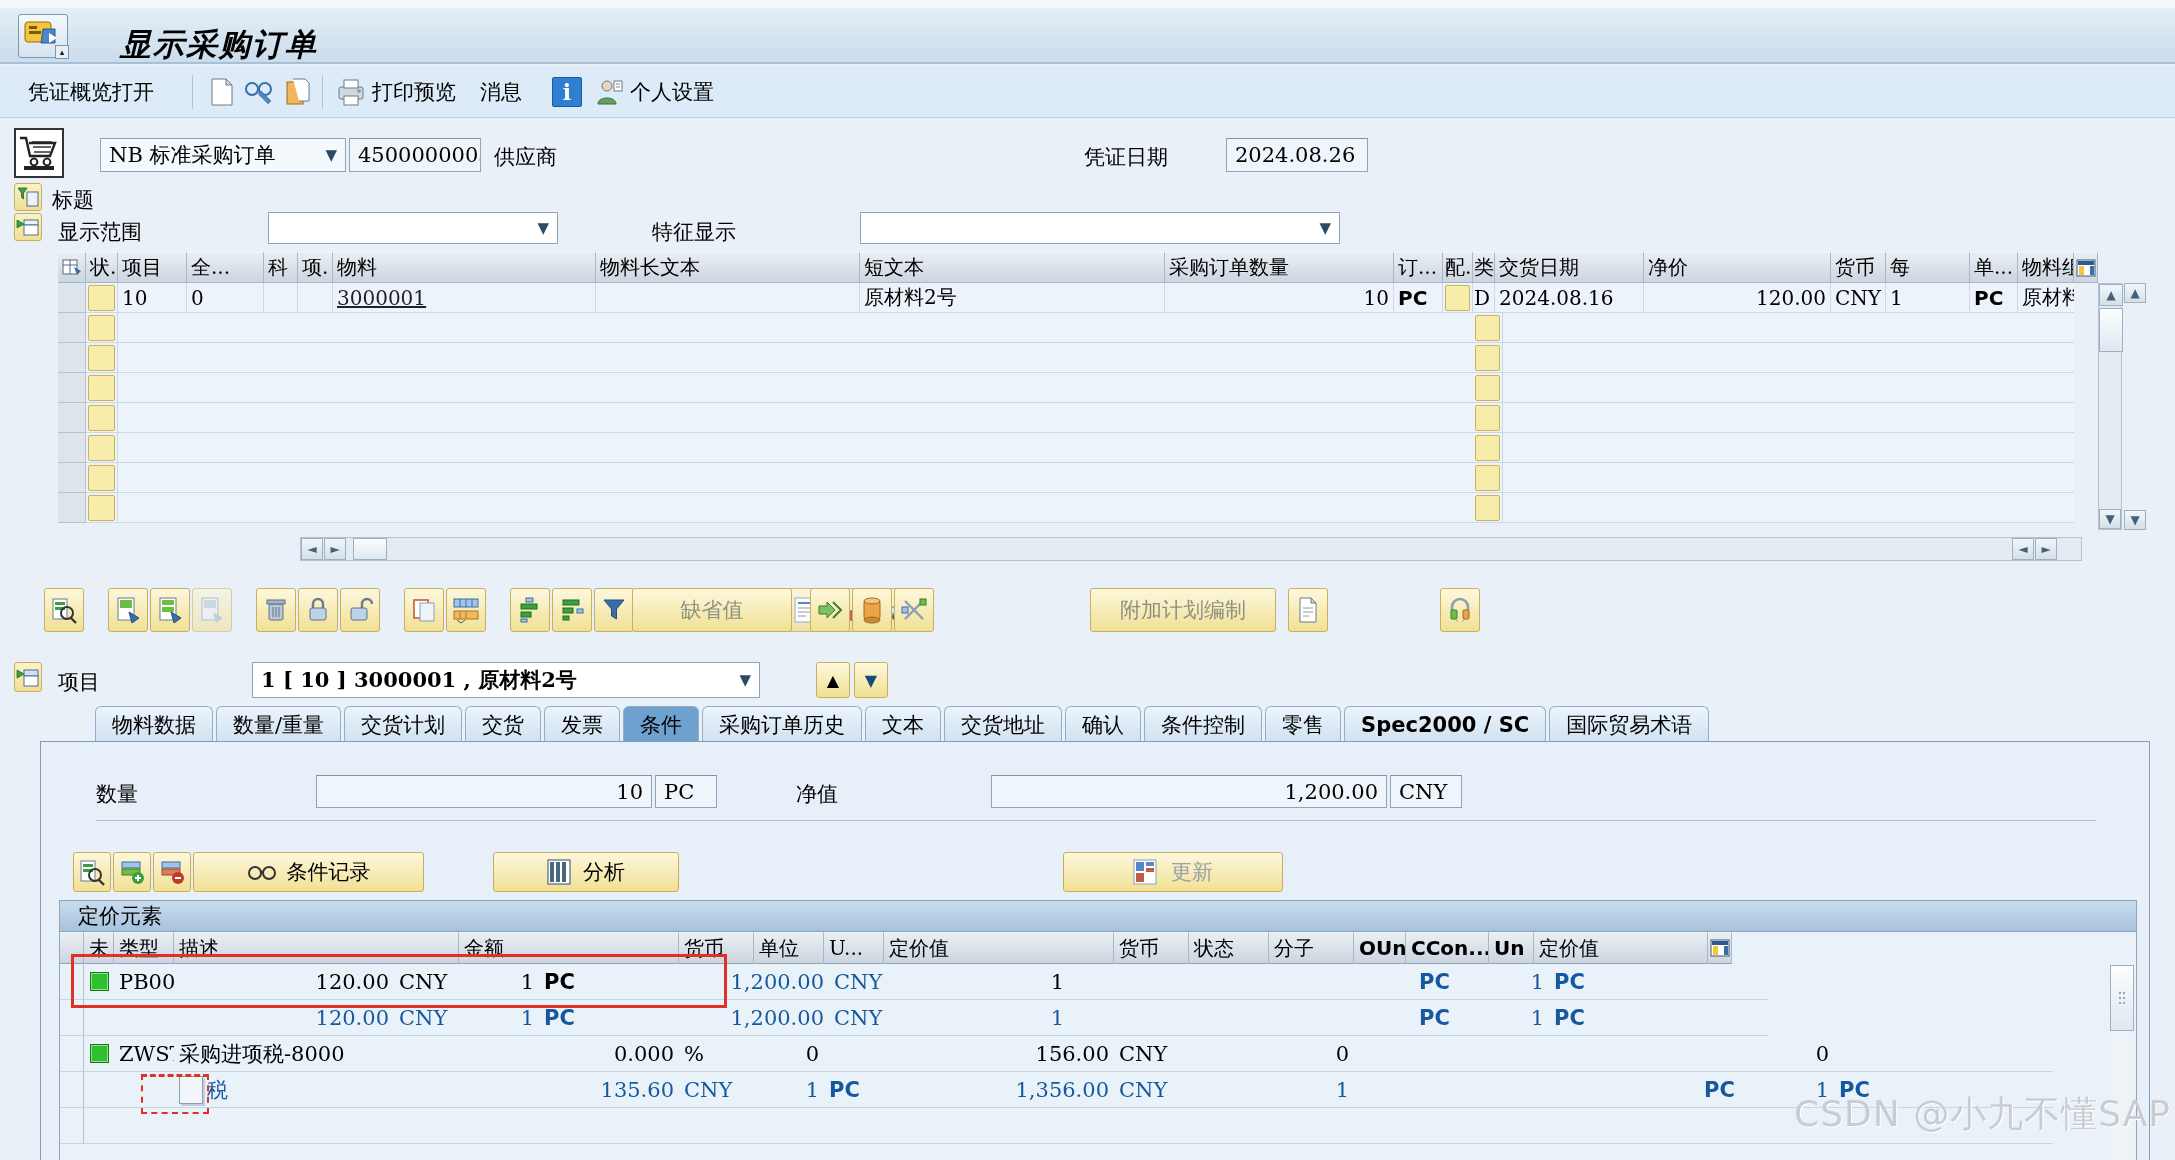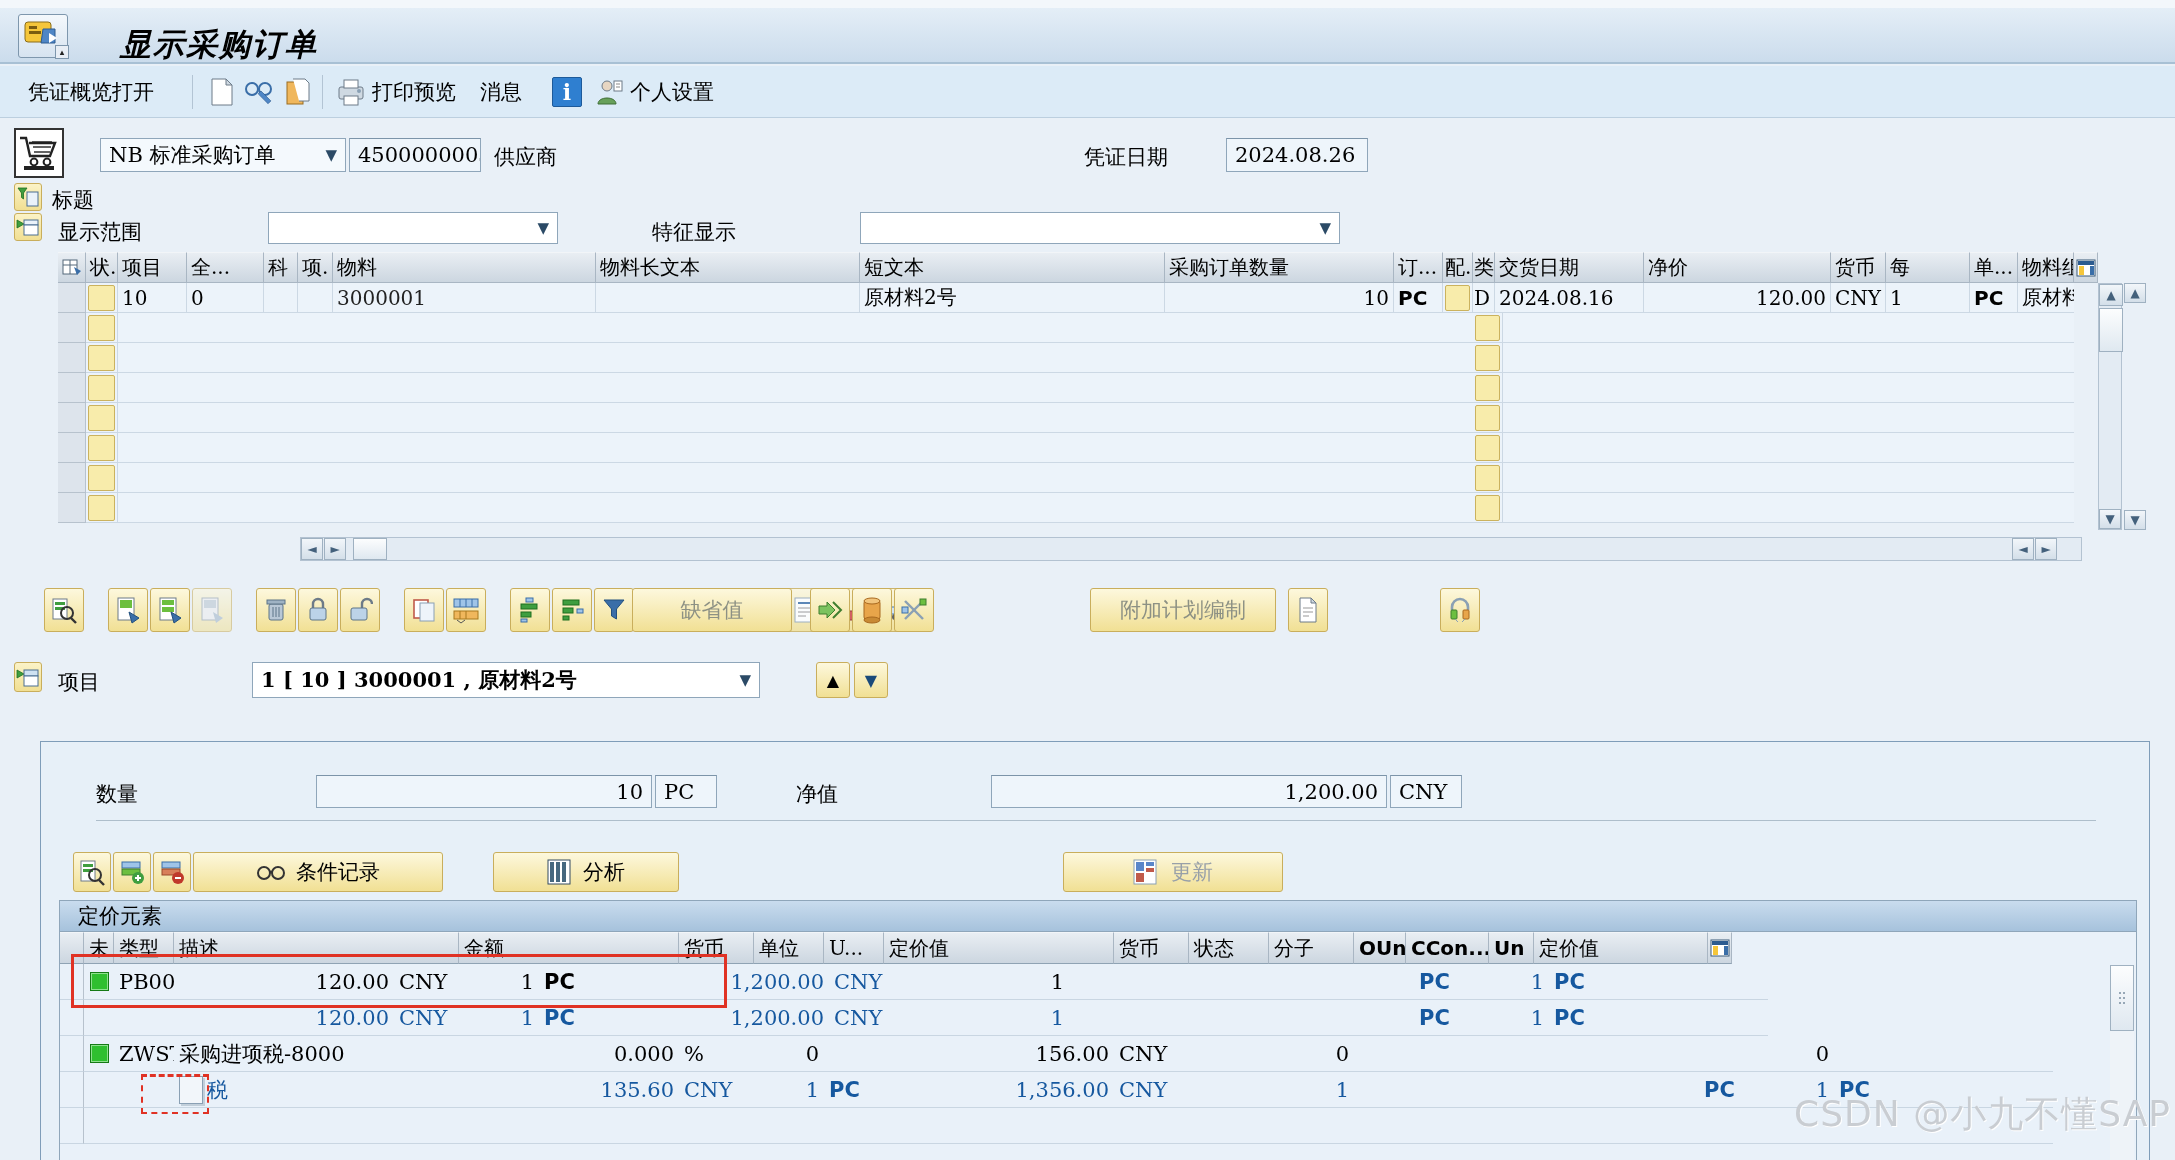"3000001" .link { text-decoration: none -> underline }
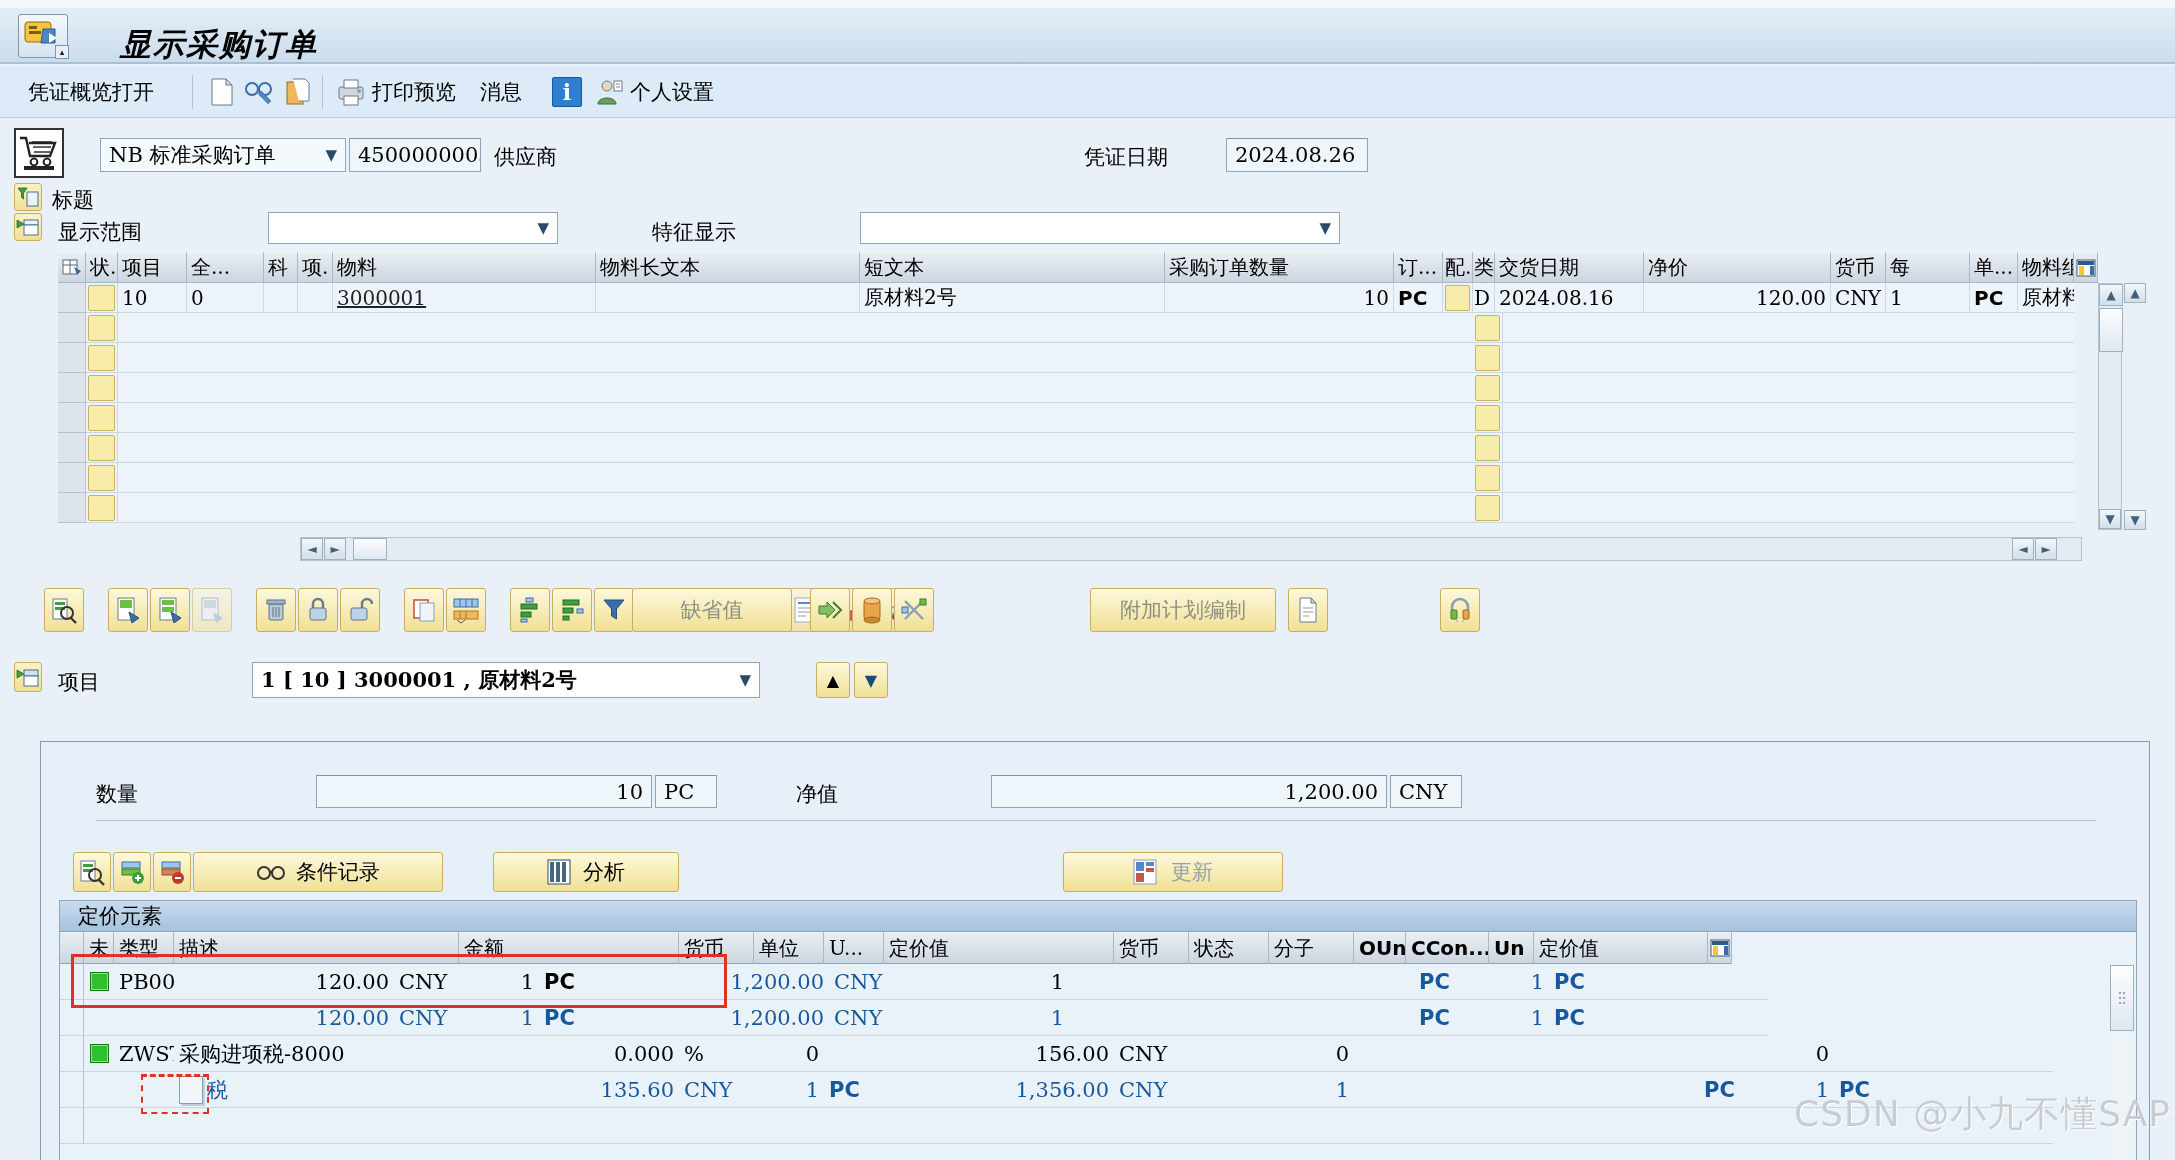"物料数据" div.abs { html: none -> <div> <div>物料数据</div> <div>数量/重量</div> <div>交货计划</div> <div>交货</div> <div>发票</div> <div>条件</div> <div>采购订单历史</div> <div>文本</div> <div>交货地址</div> <div>确认</div> <div>条件控制</div> <div>零售</div> <div>Spec2000 / SC</div> <div>国际贸易术语</div> </div> }
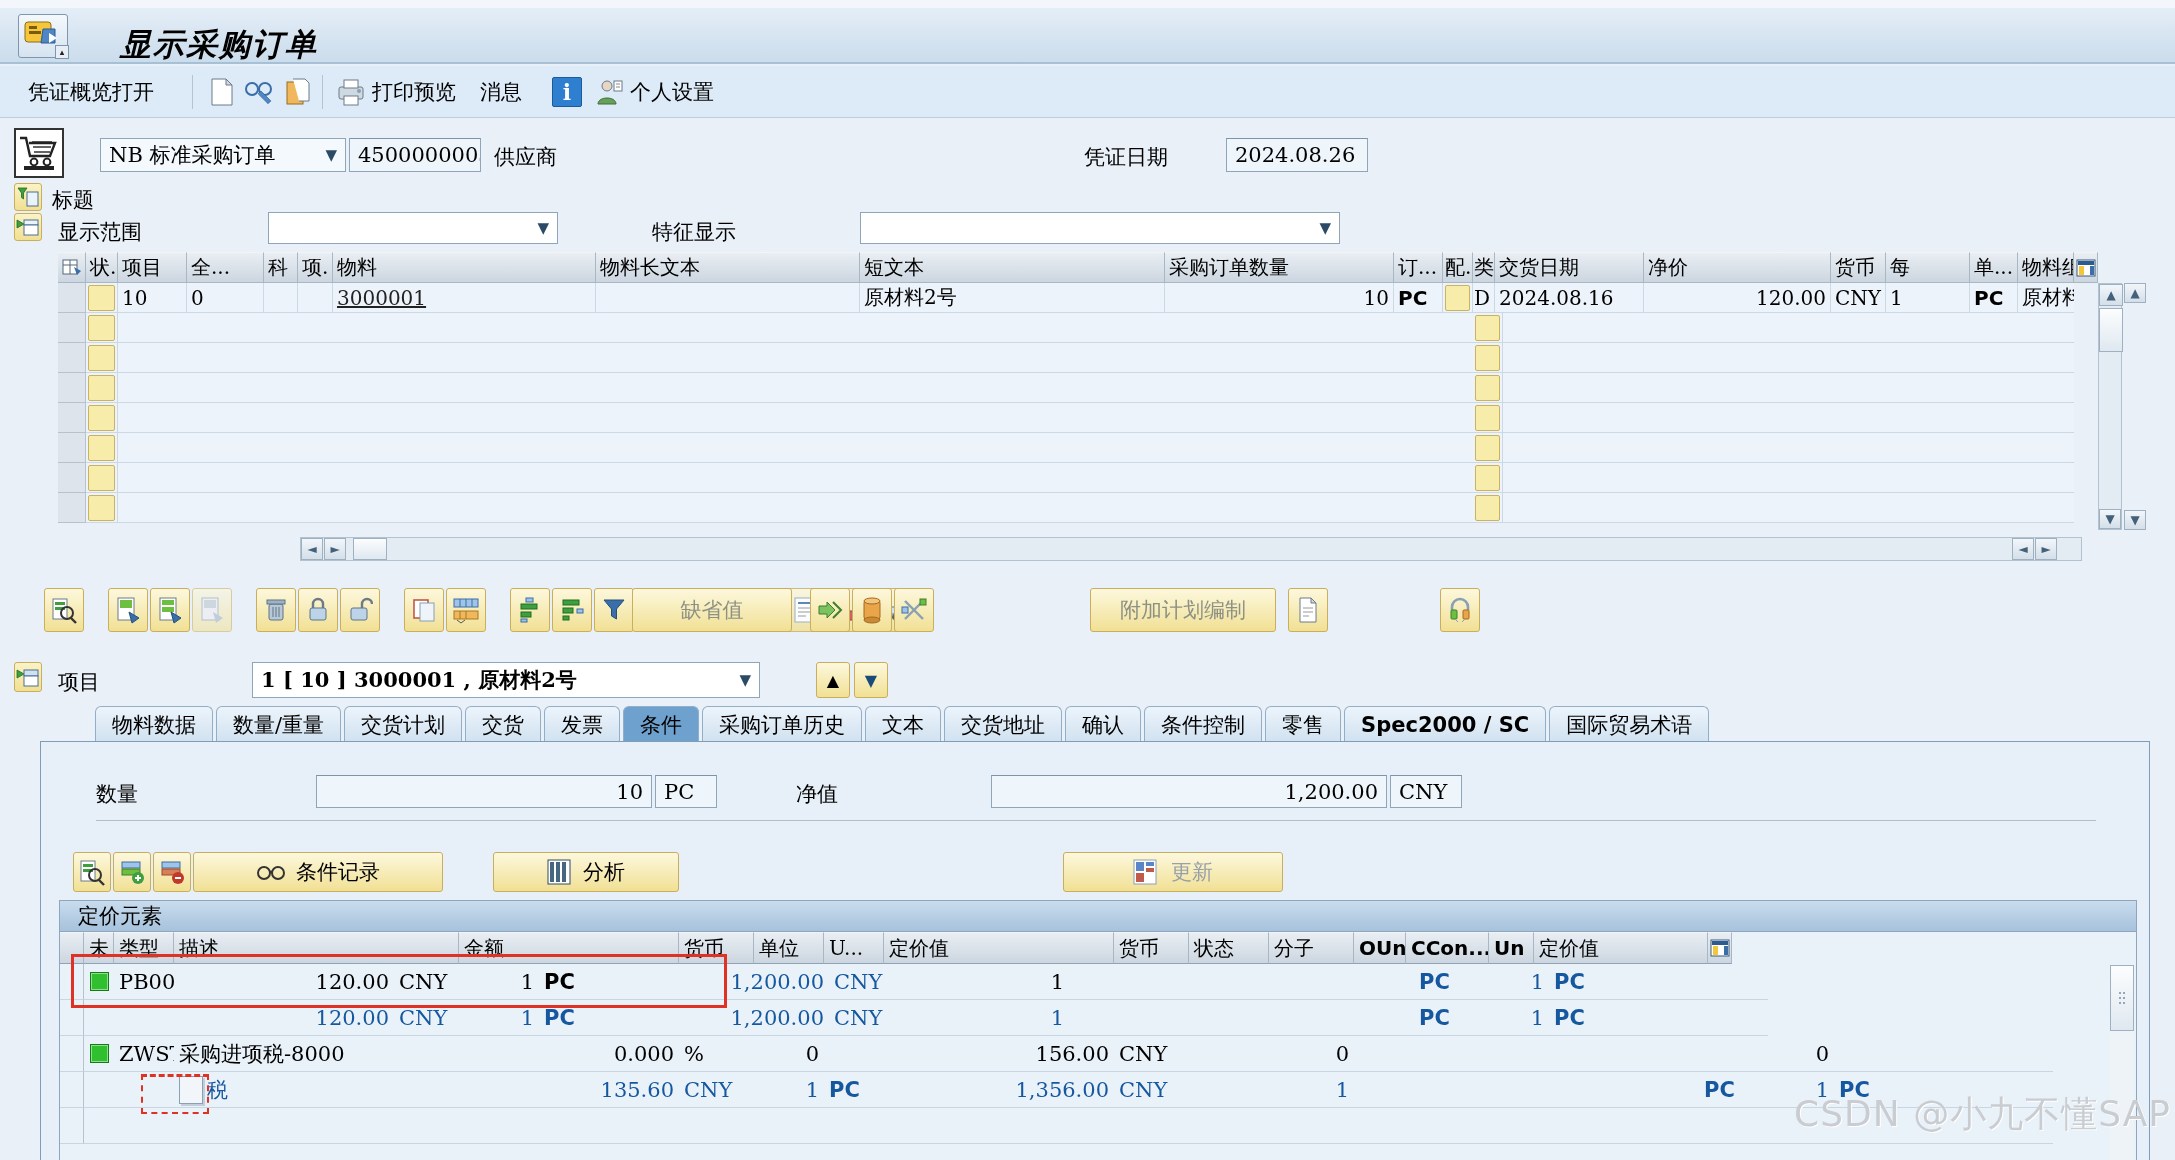"条件记录" div.abs { width: 250px -> 231px }
